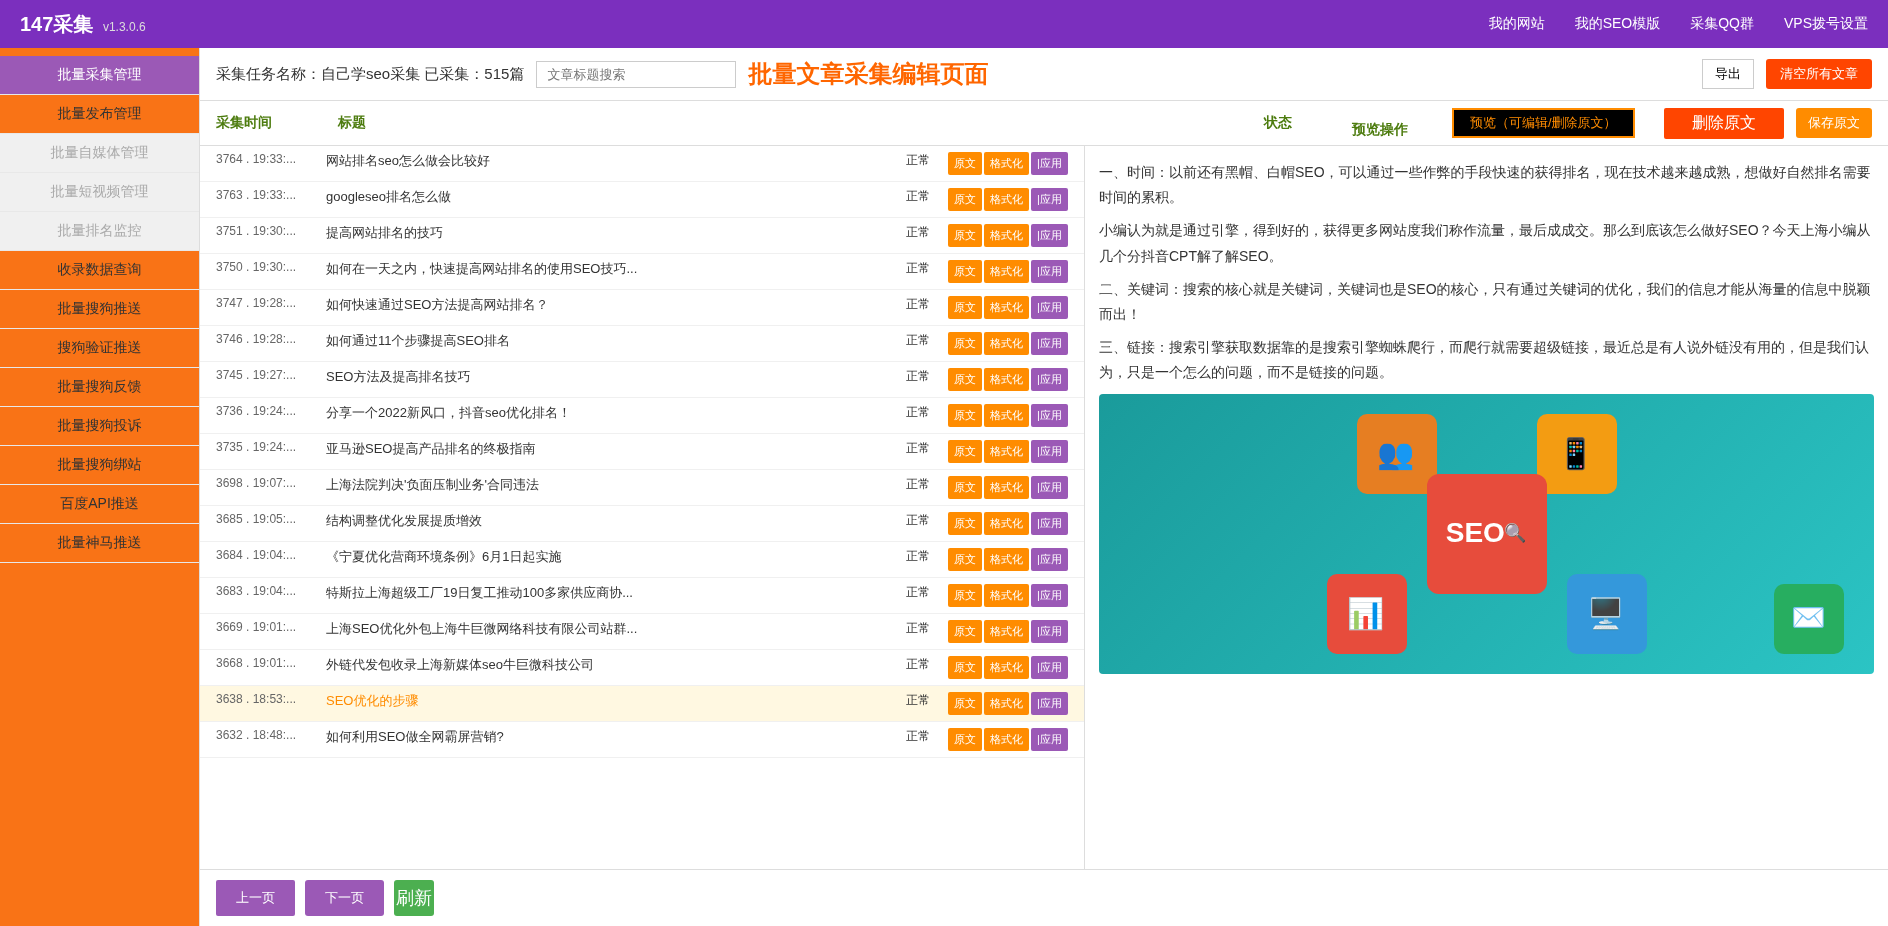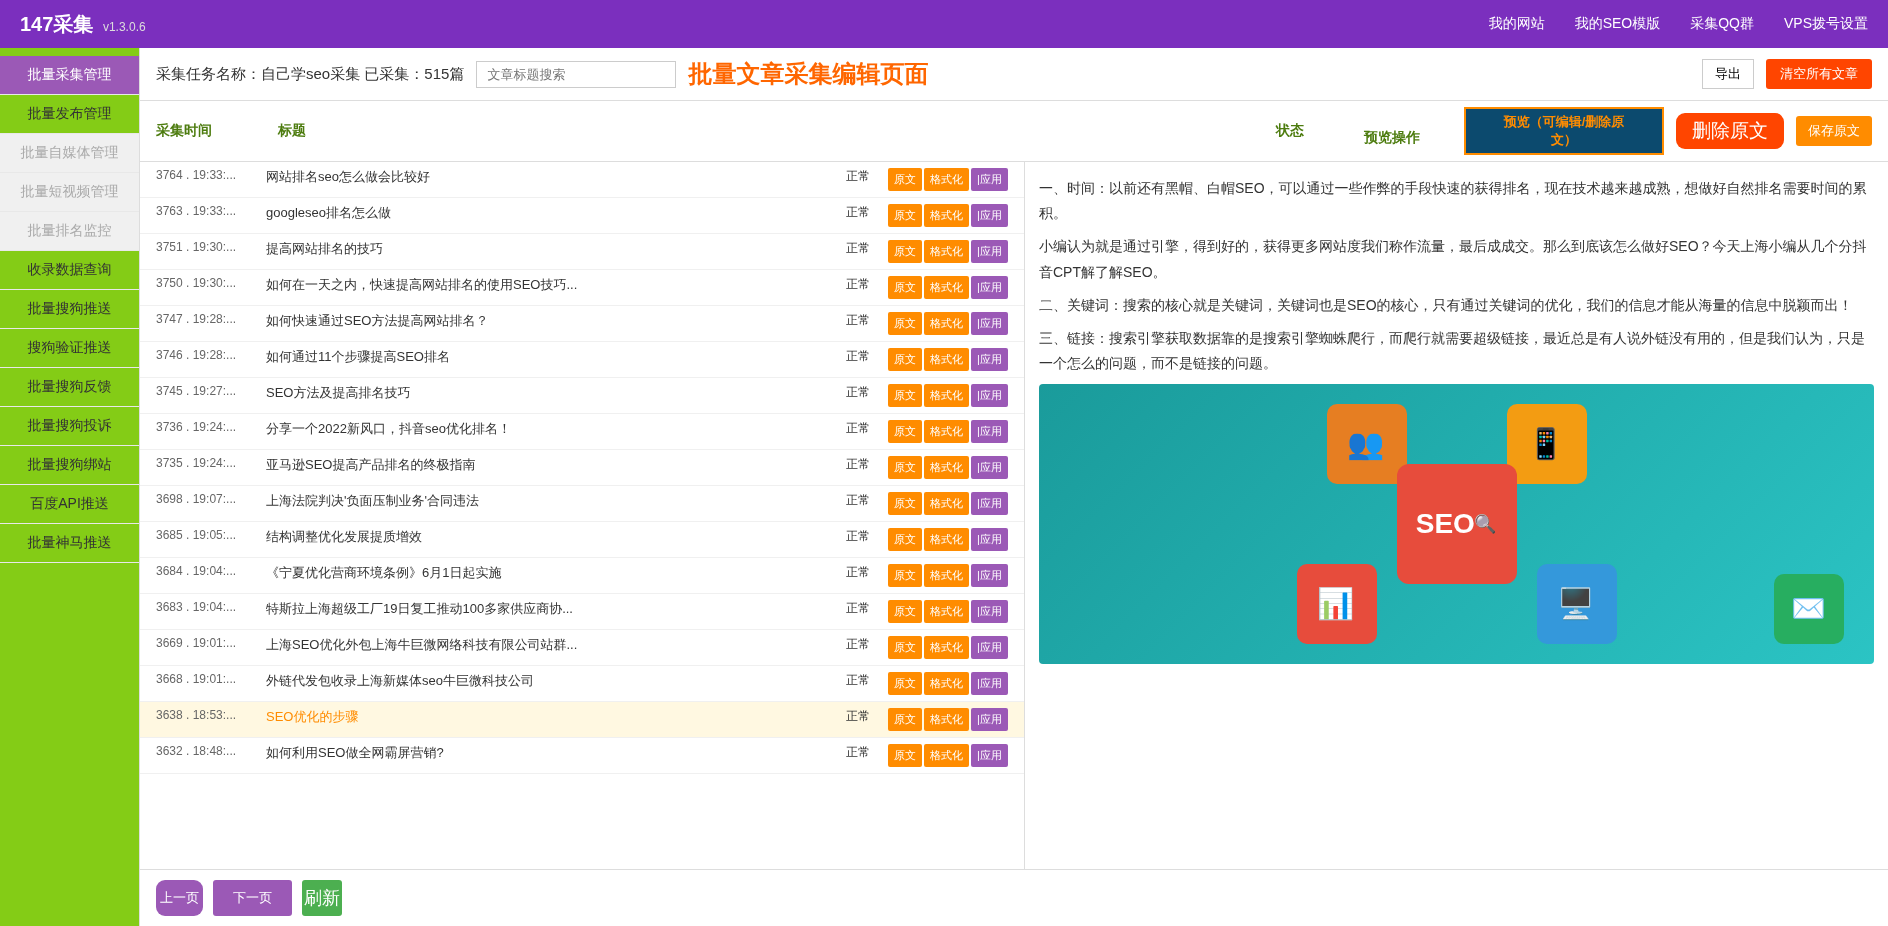"批量采集管理" .sidebar { background: #84cc16 -> #f97316; width: 140px -> 200px }
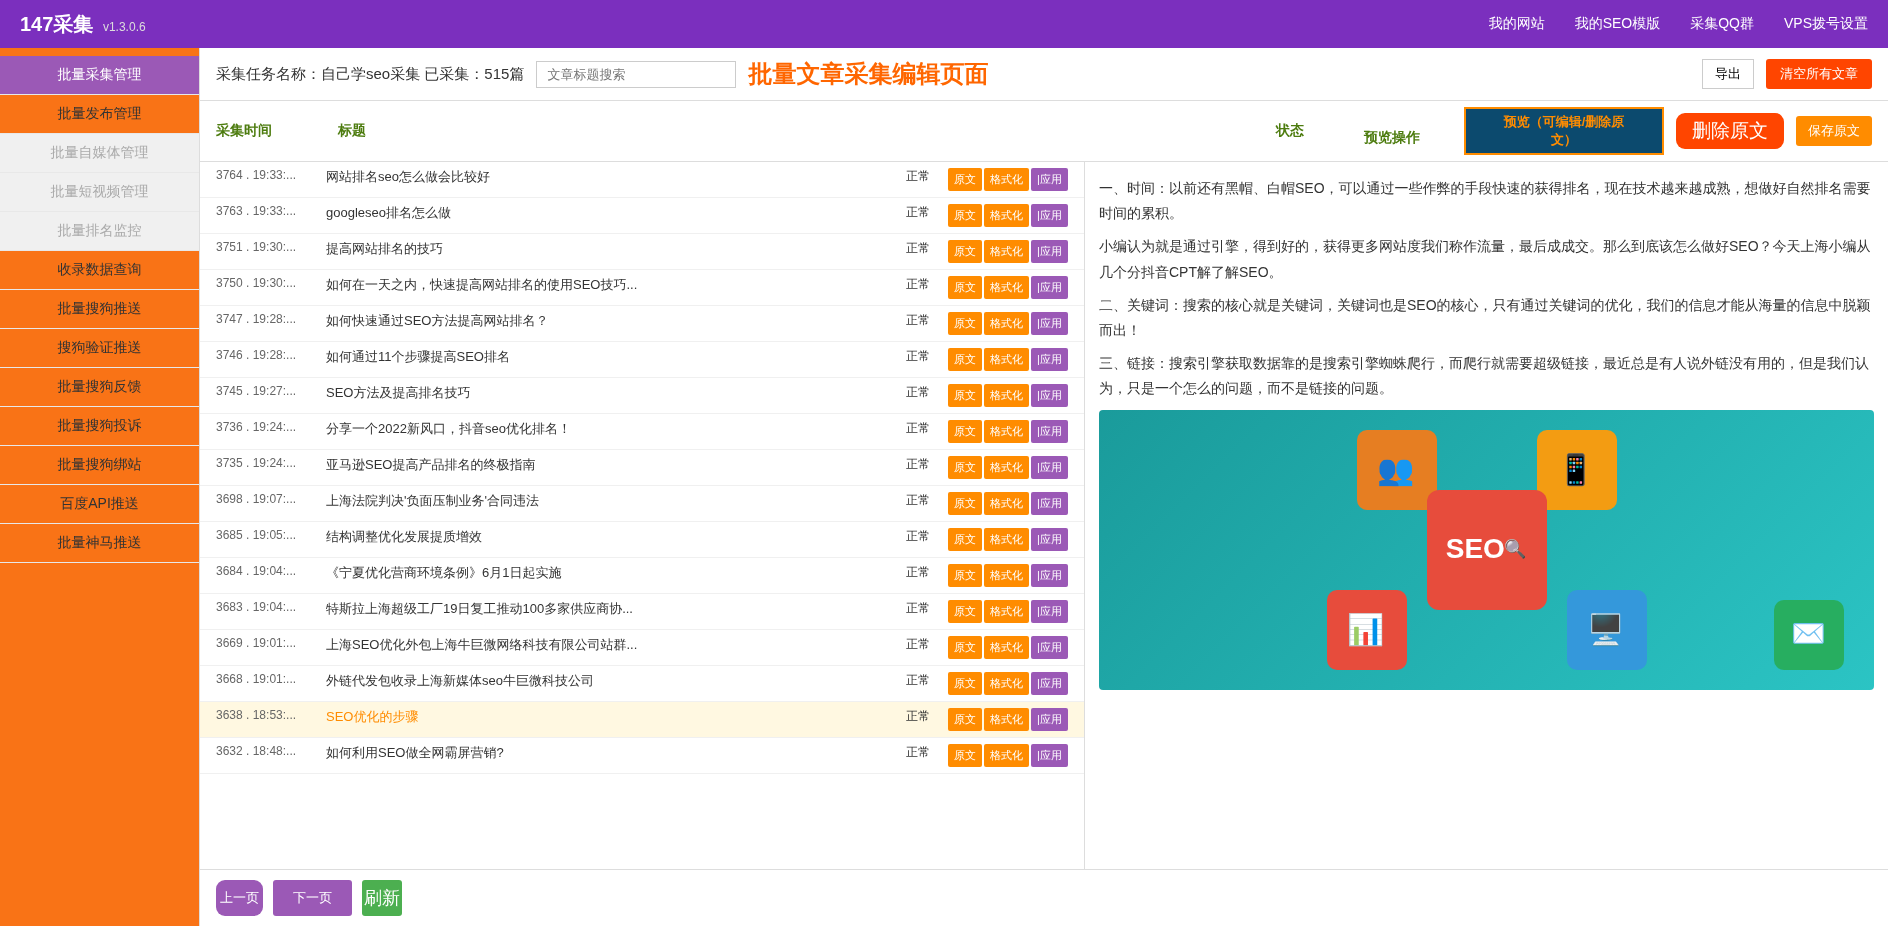"预览（可编辑/删除原文）" .preview-header-btn { background: #0c4a6e -> #000000; font-weight: bold -> normal; padding: 4px 28px -> 4px 16px }
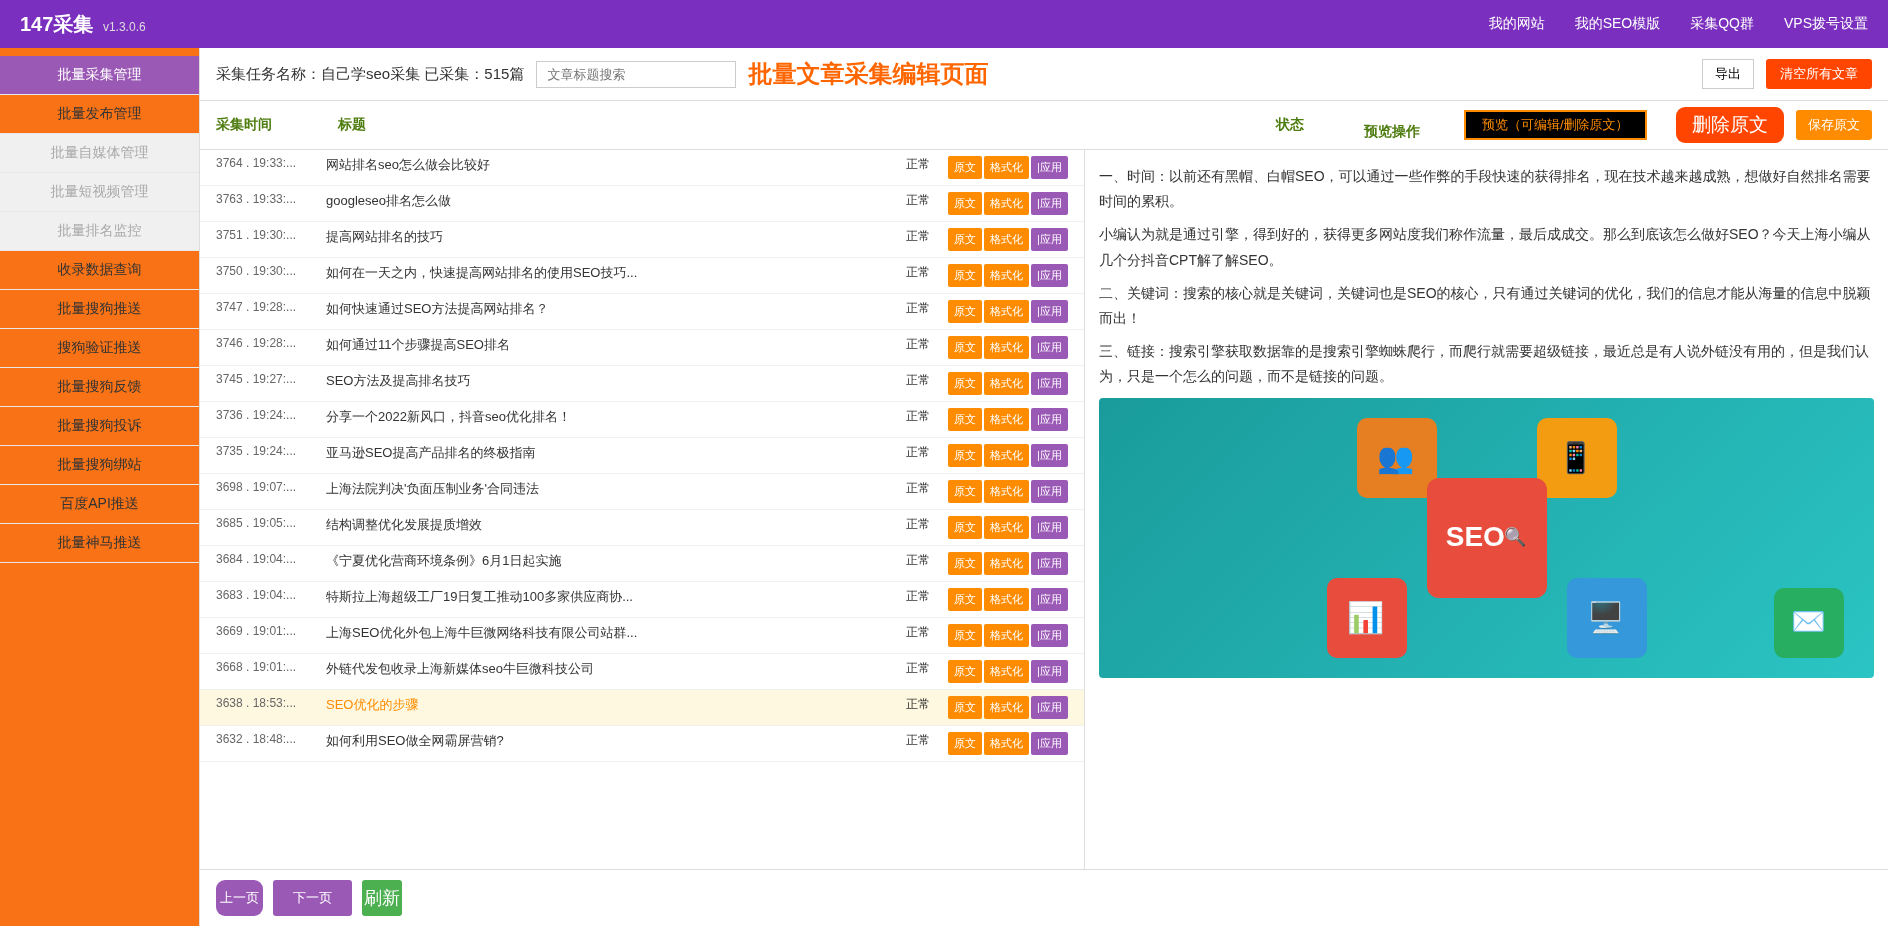"删除原文" .btn-delete-orig { border-radius: 9px -> 2px; font-size: 19px -> 16px; padding: 5px 16px -> 5px 28px }
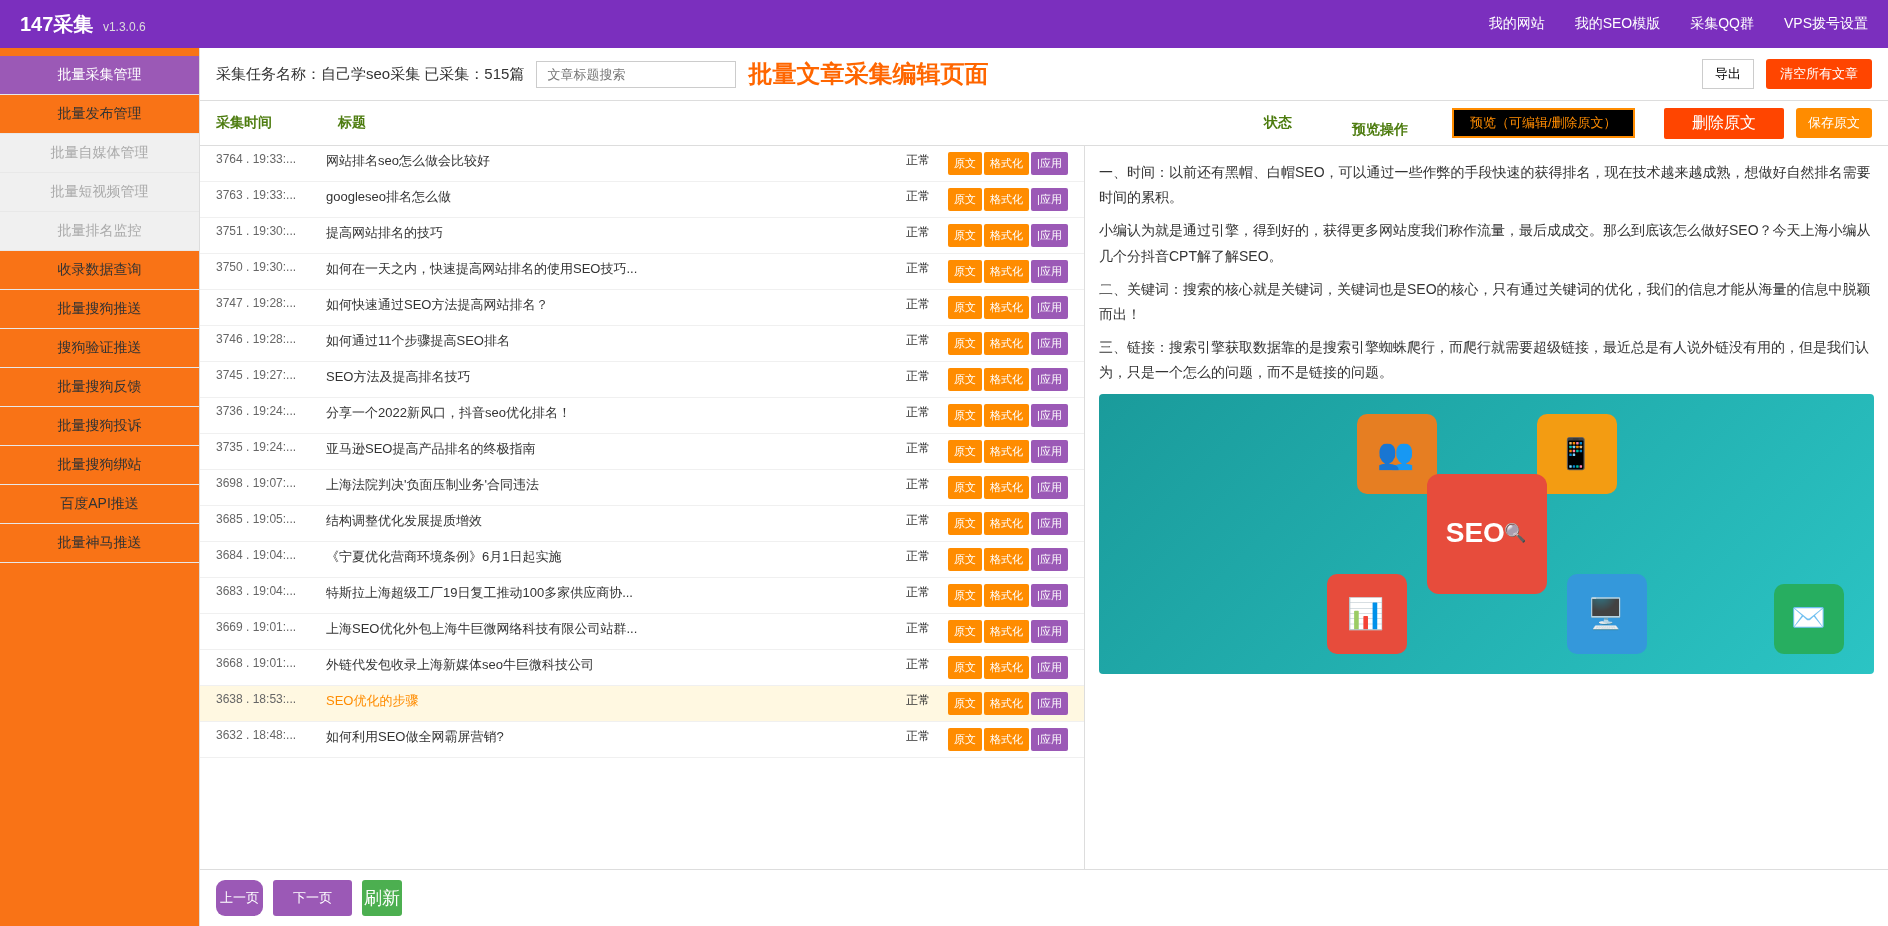"上一页" .btn-prev { border-radius: 9px -> 2px; padding: 6px 4px -> 6px 20px }
